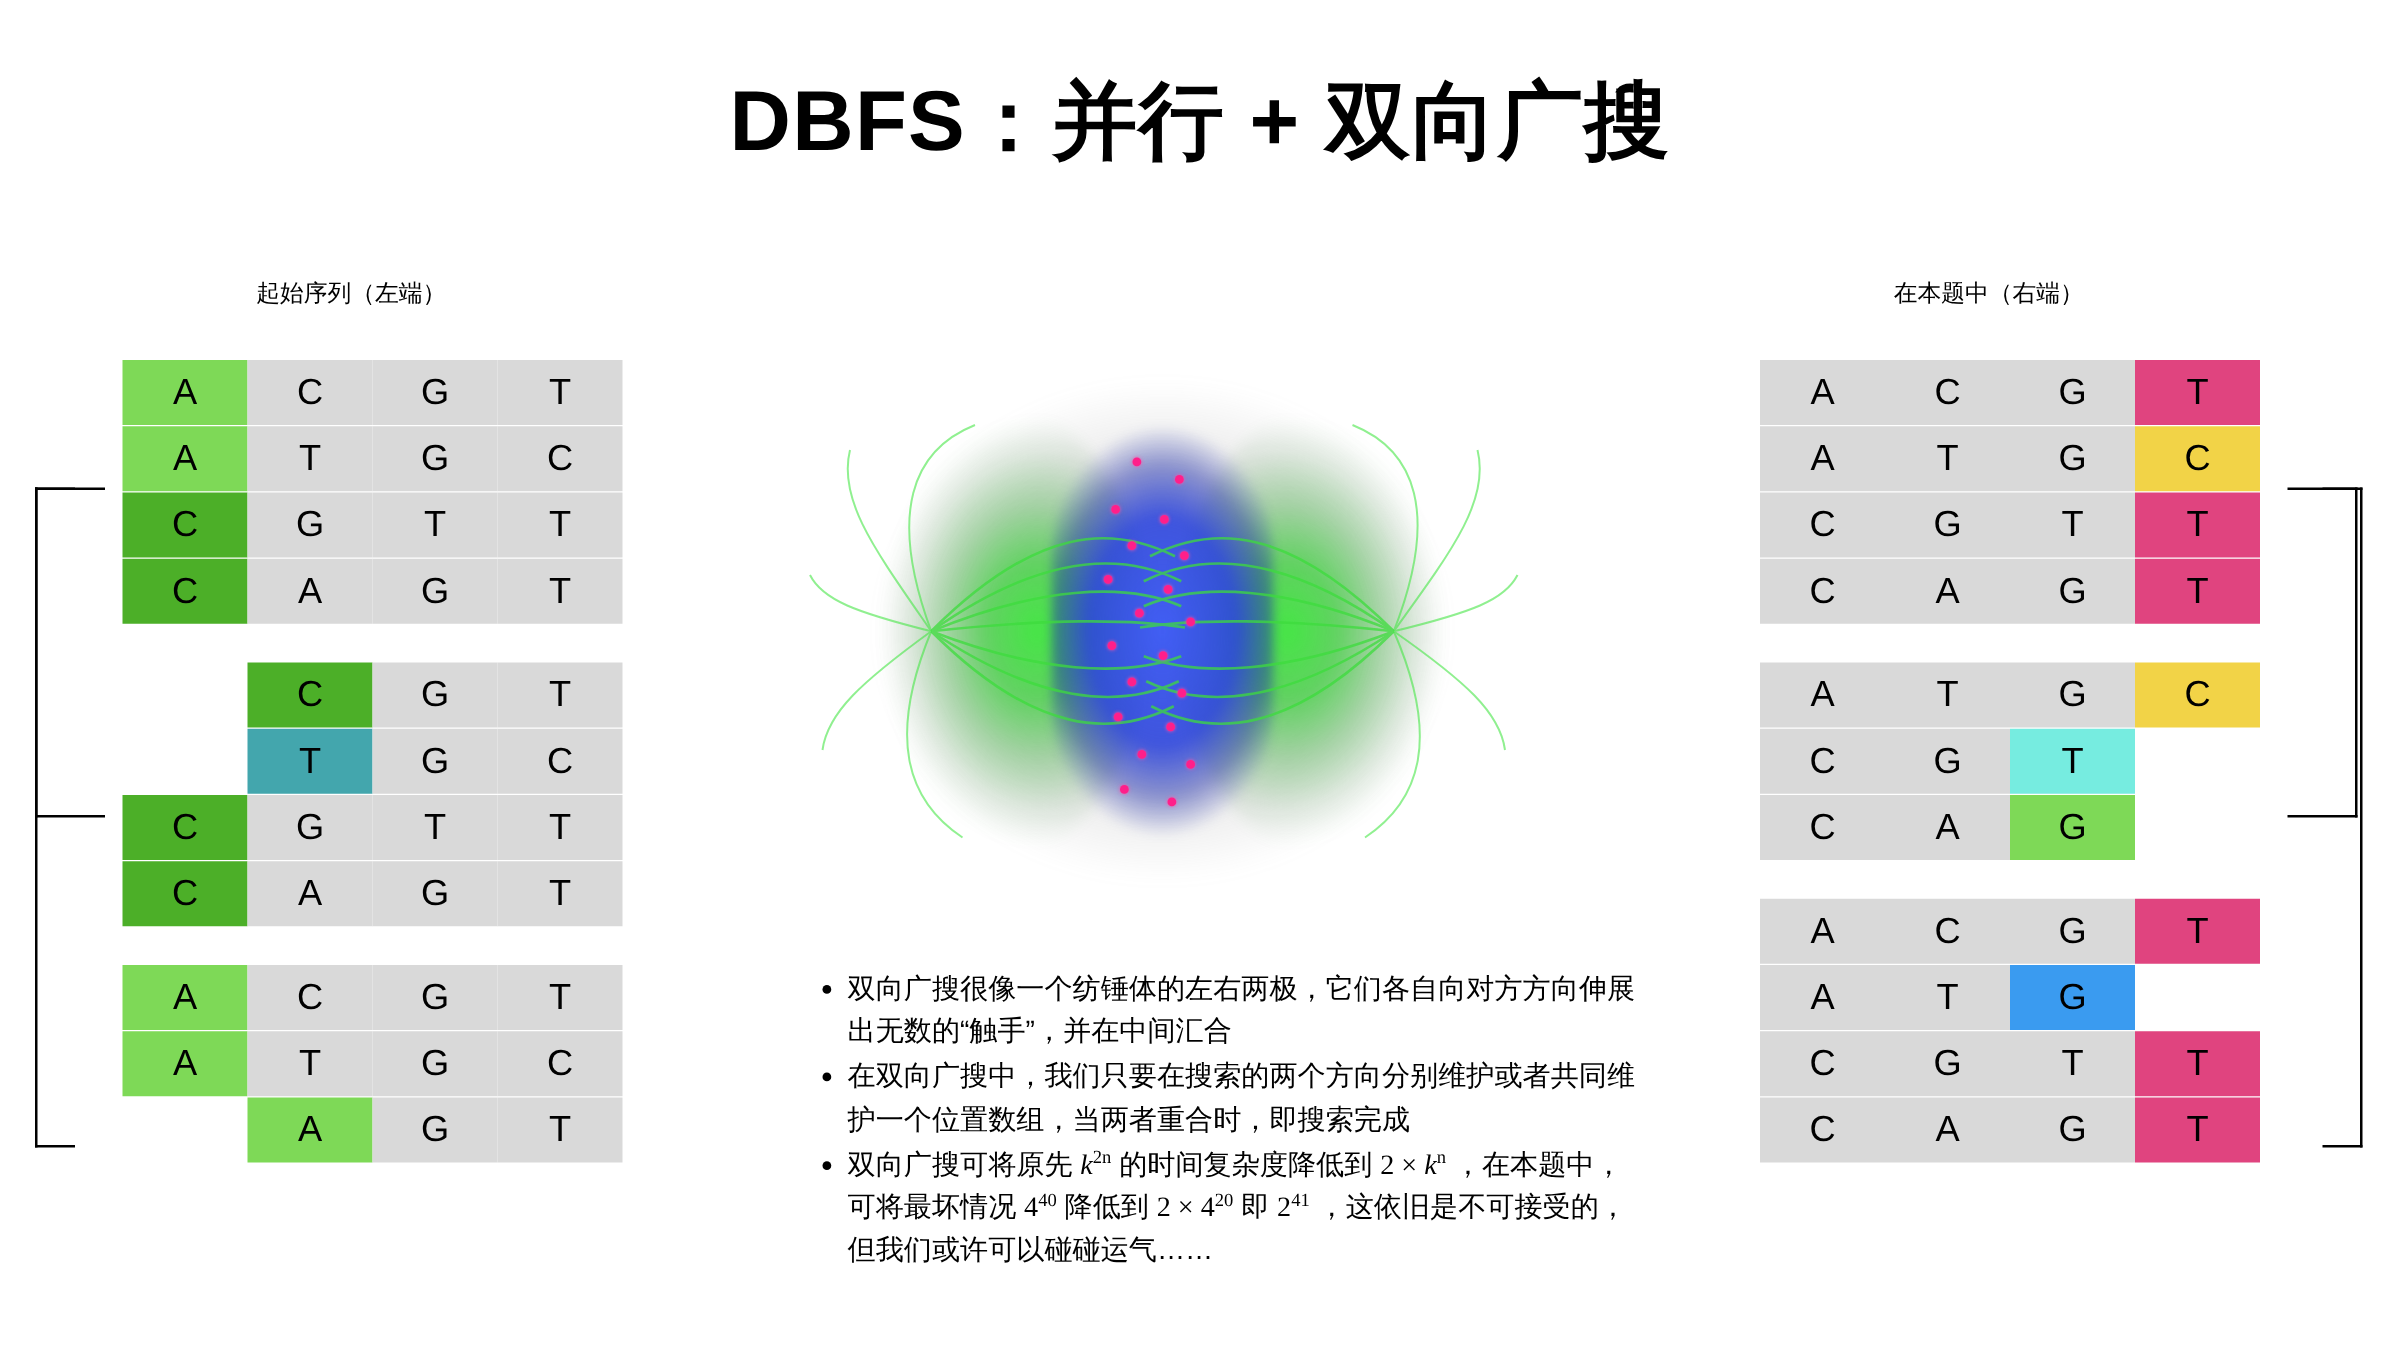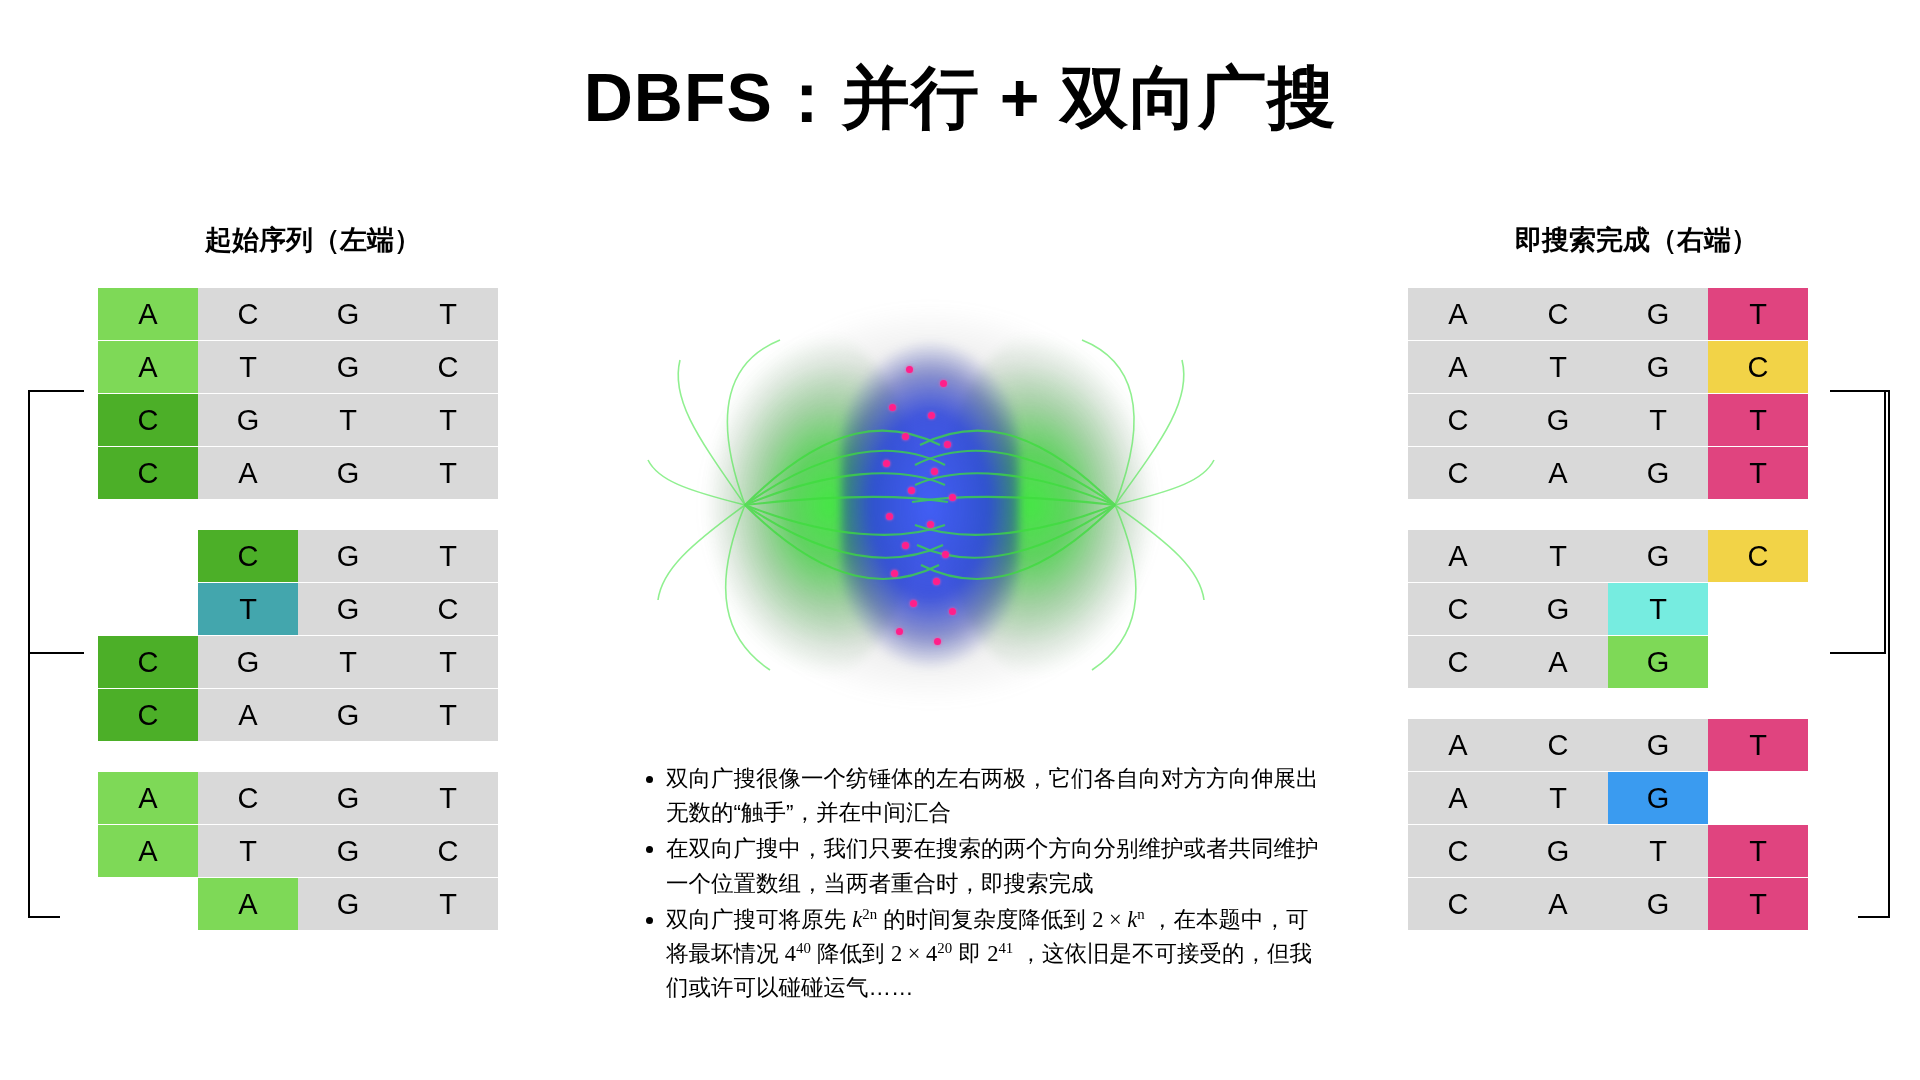"起始序列（左端）" .col-label { font-size: 27px -> 19px; font-weight: 700 -> 400 }
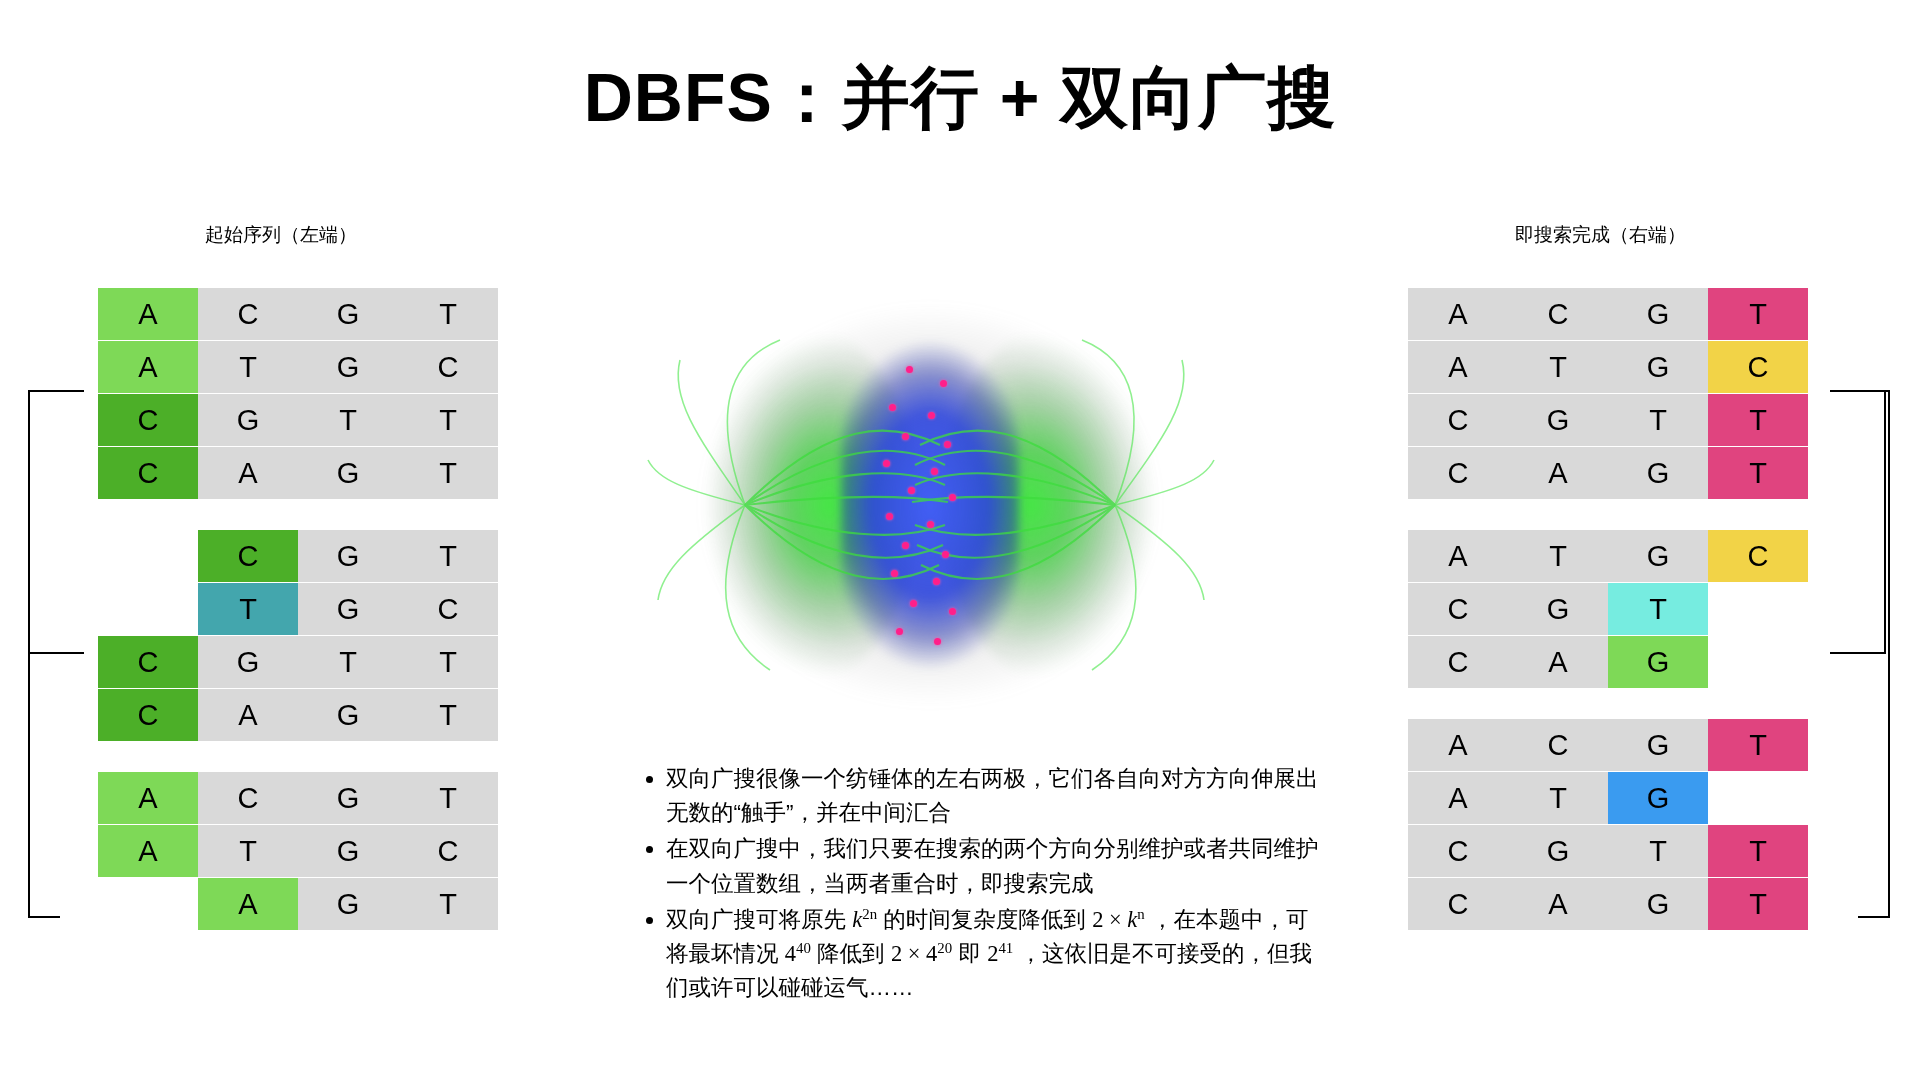"即搜索完成（右端）" div.col-label { text: 即搜索完成 -> 在本题中 }
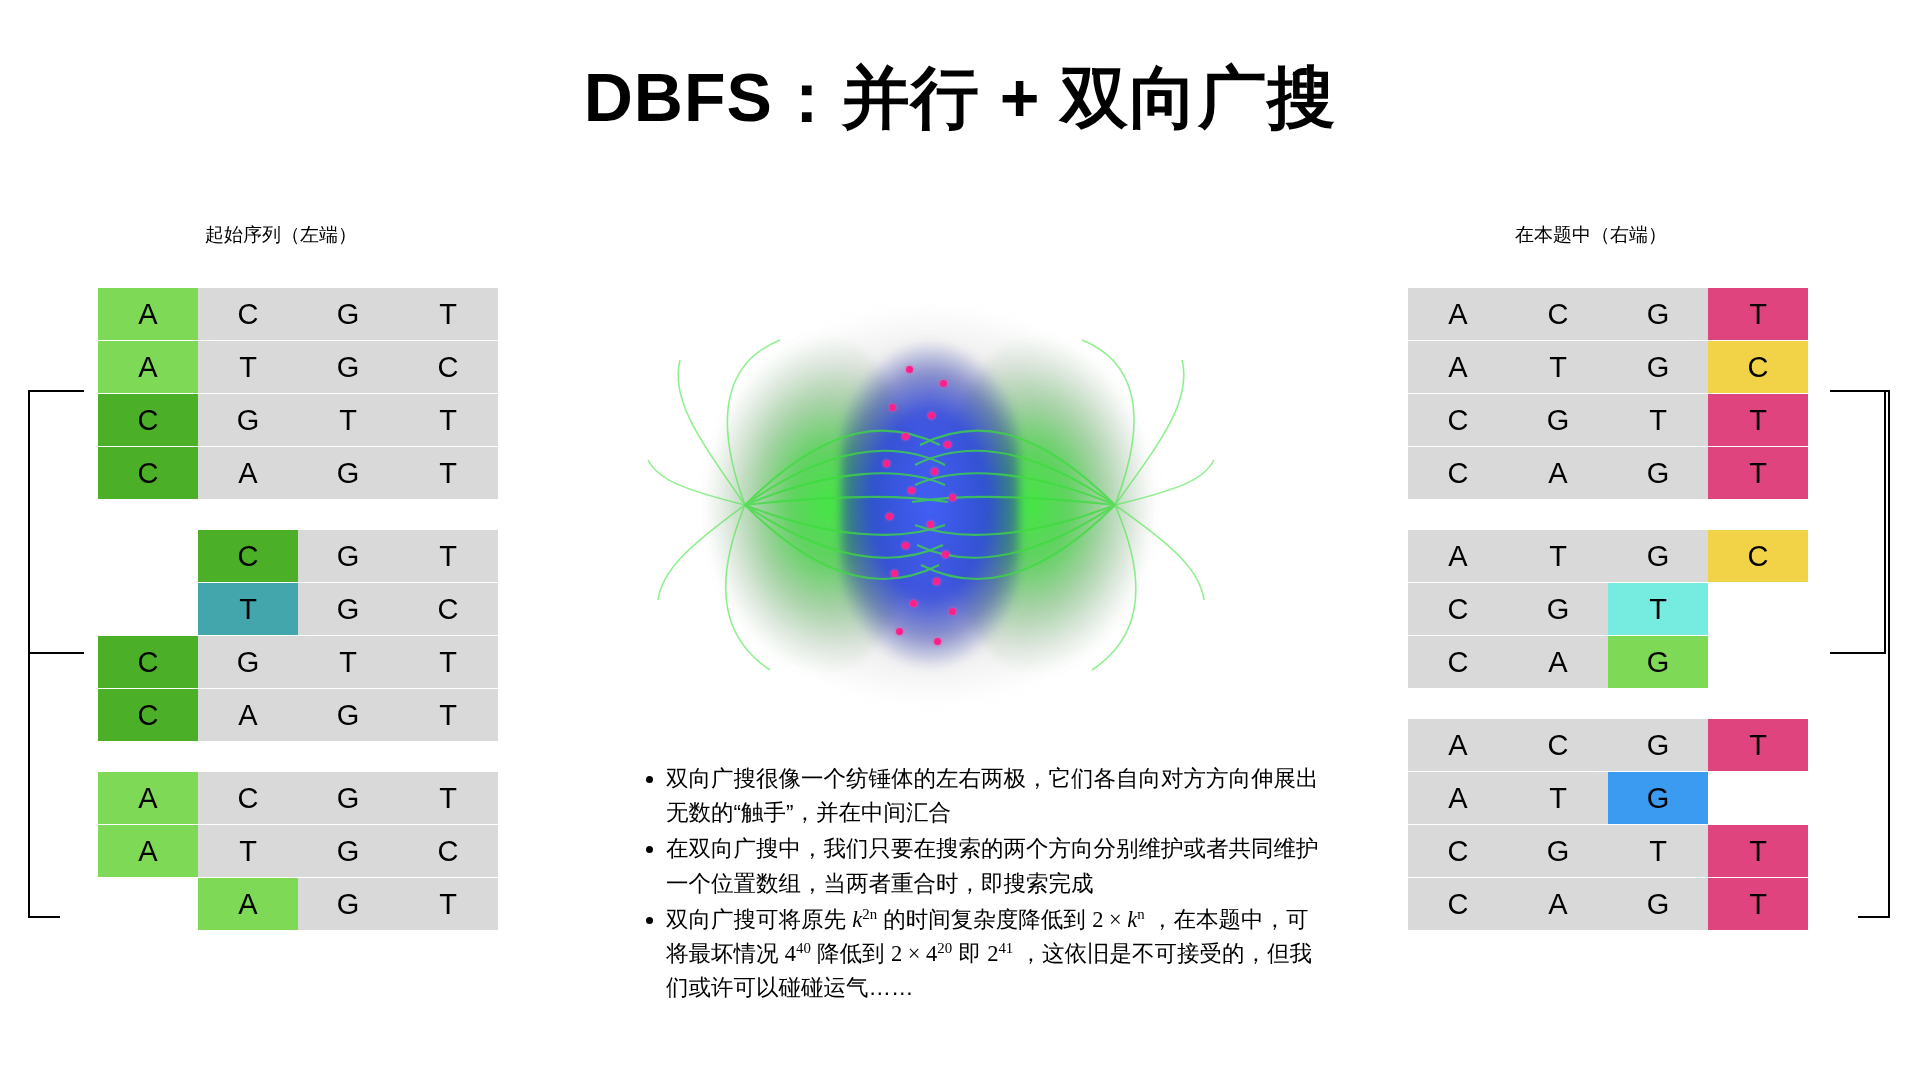"双向广搜很像一个纺锤体的左右两极，它们各自向对方方向伸展出无数的“触手”，并在中" .bullets ul { margin: 0 -> 12px }
